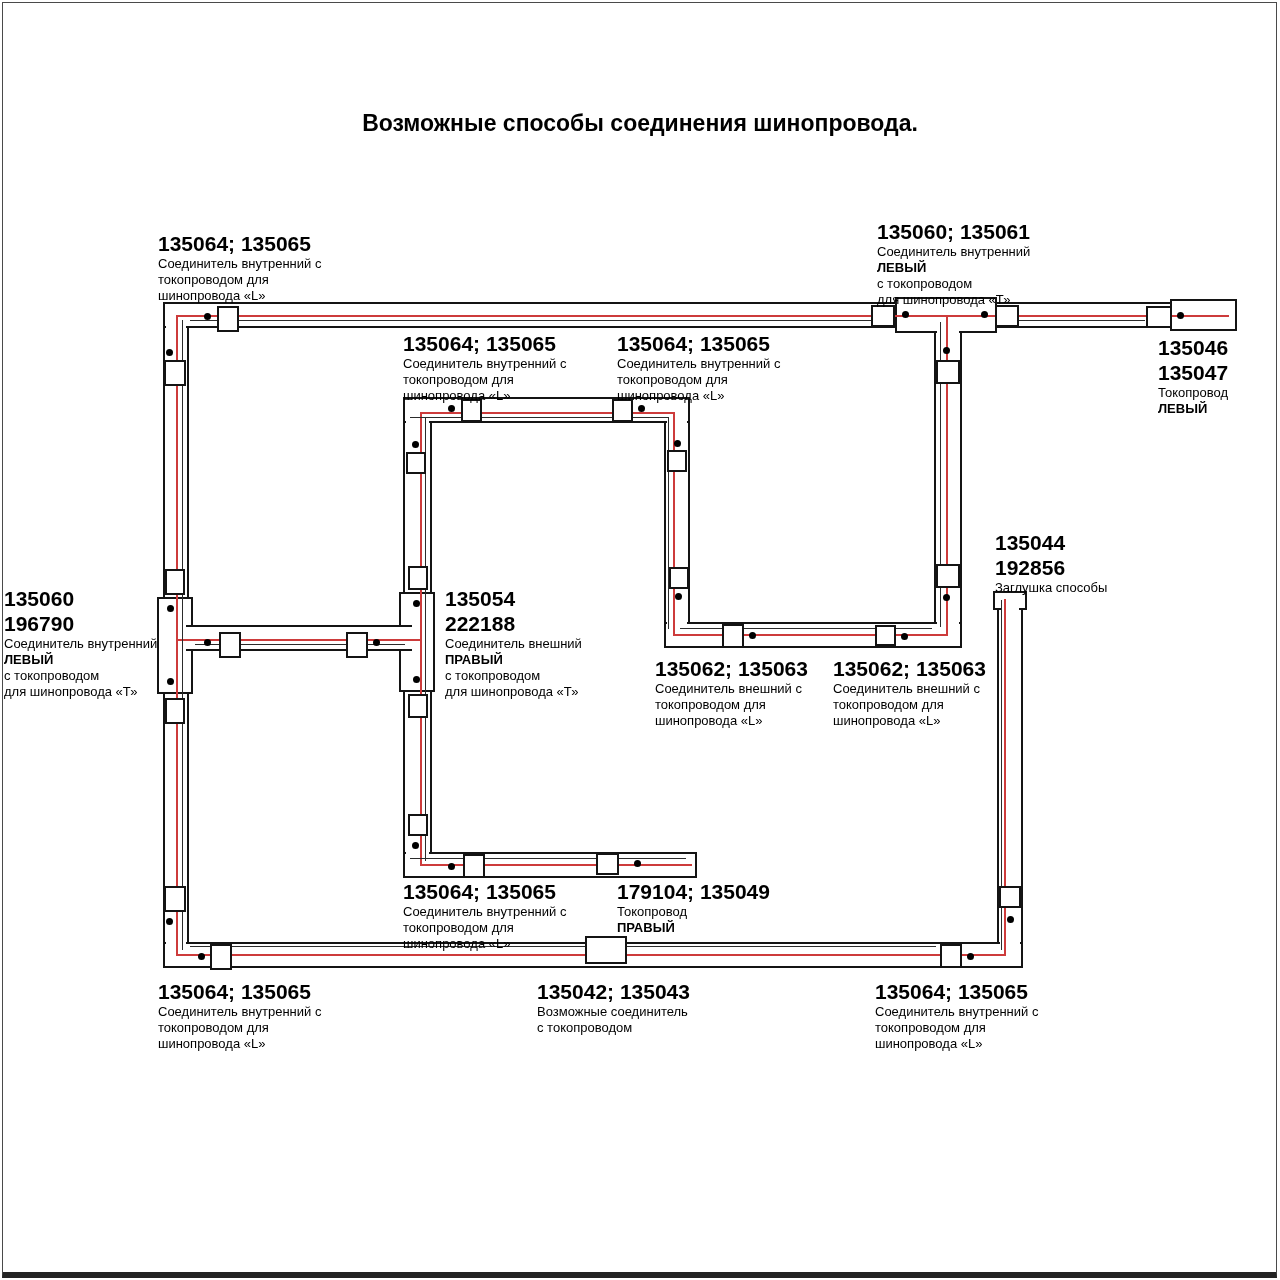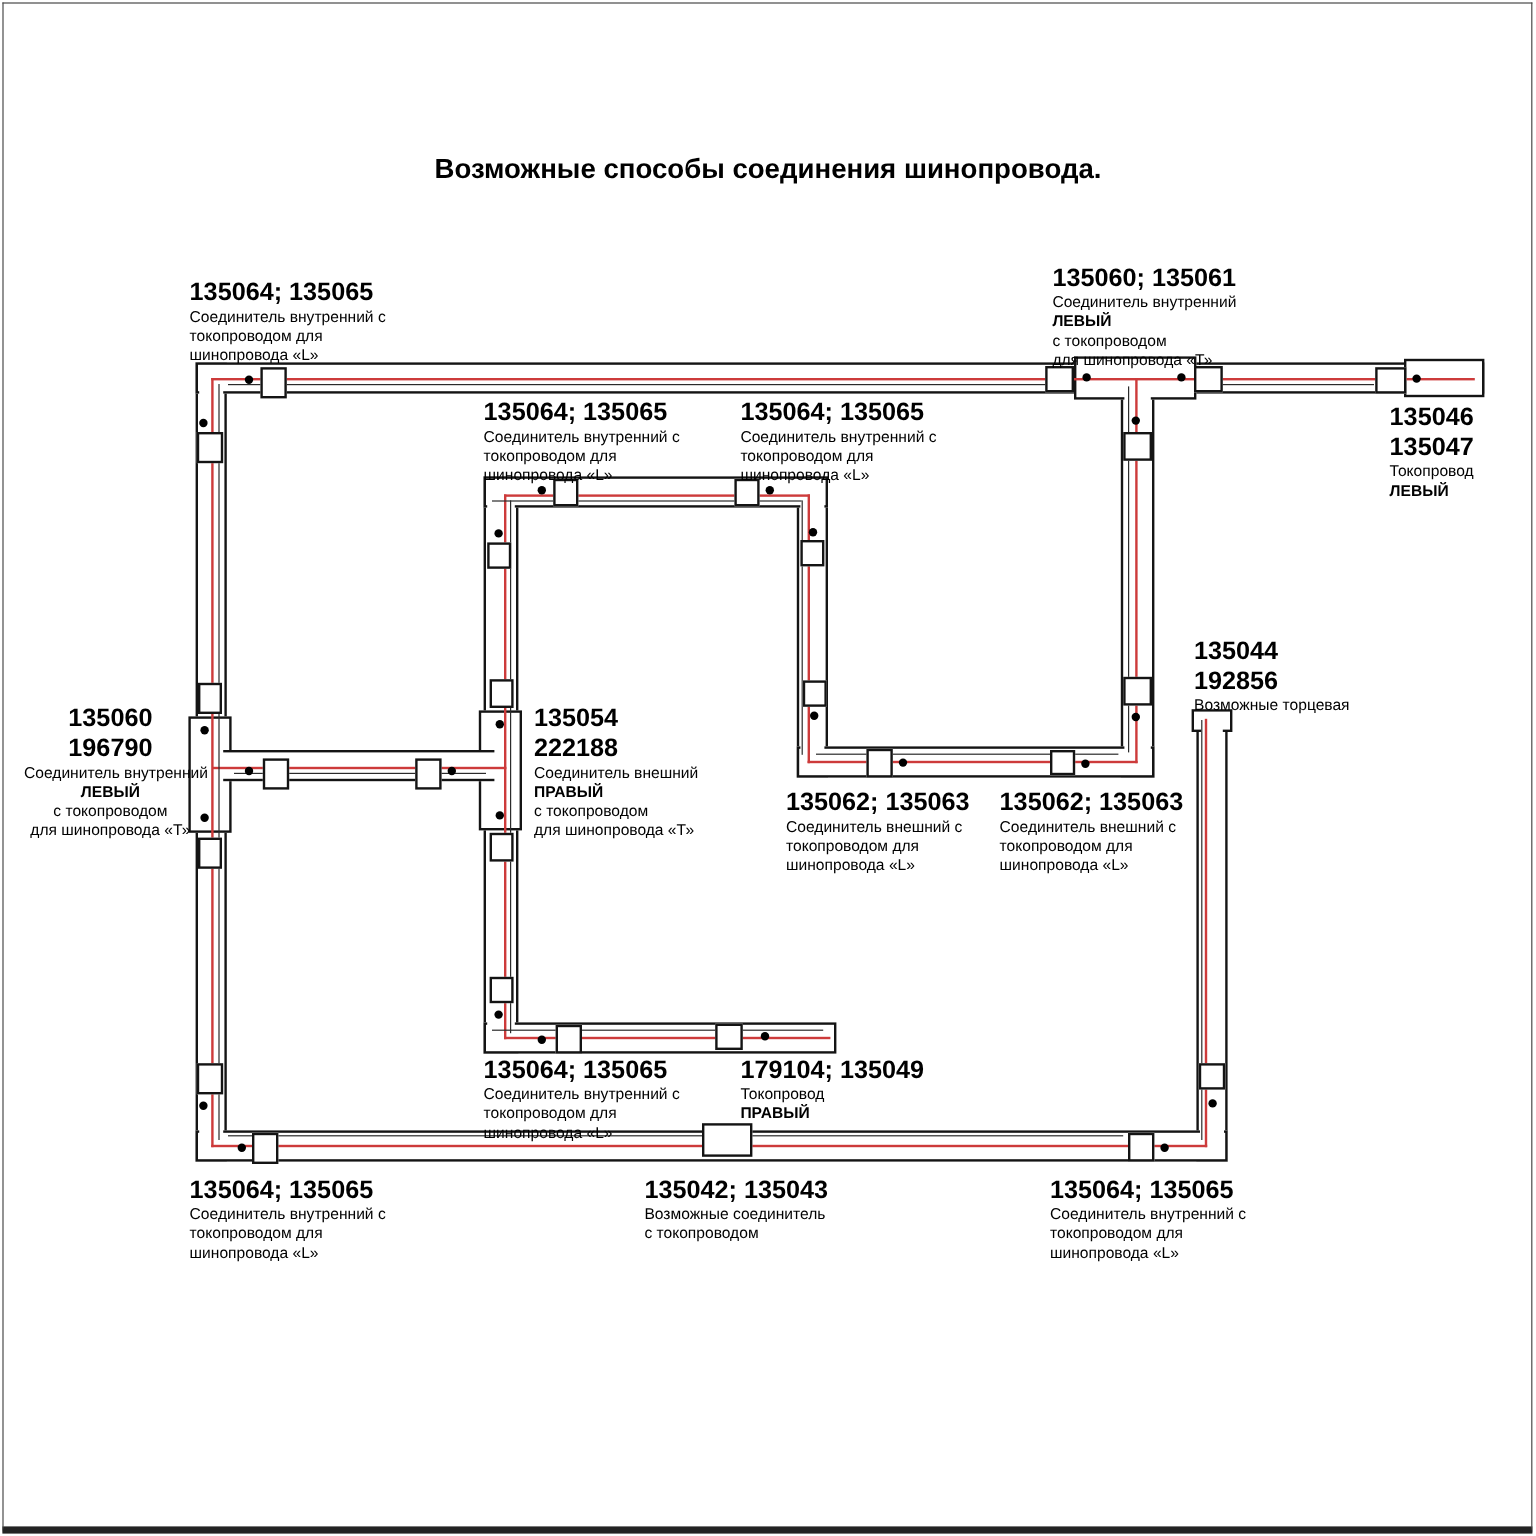"Возможные способы соединения" div.ttl { top: 127px -> 110px }
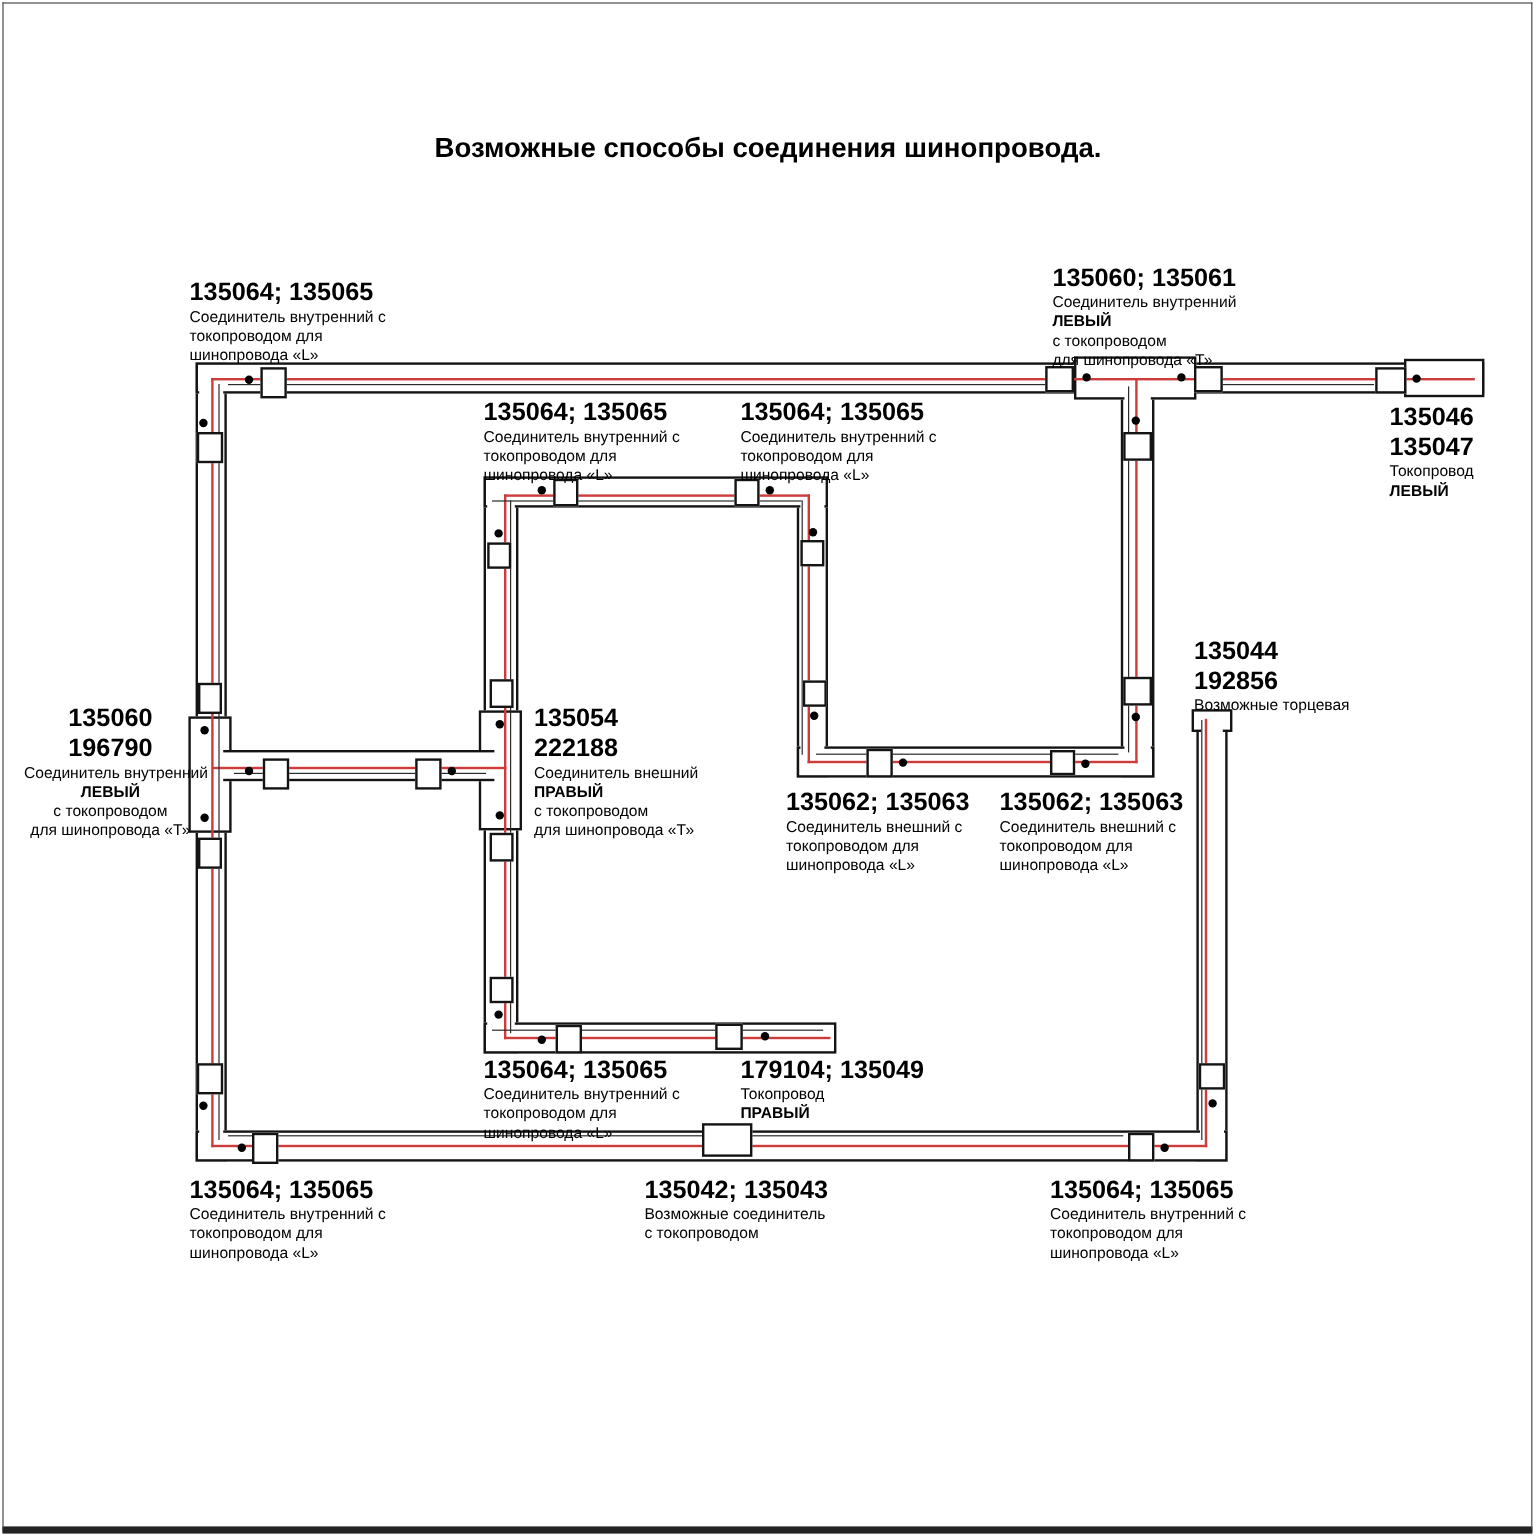"135060" .ra { margin-left: 16px -> none; text-align: center -> left }
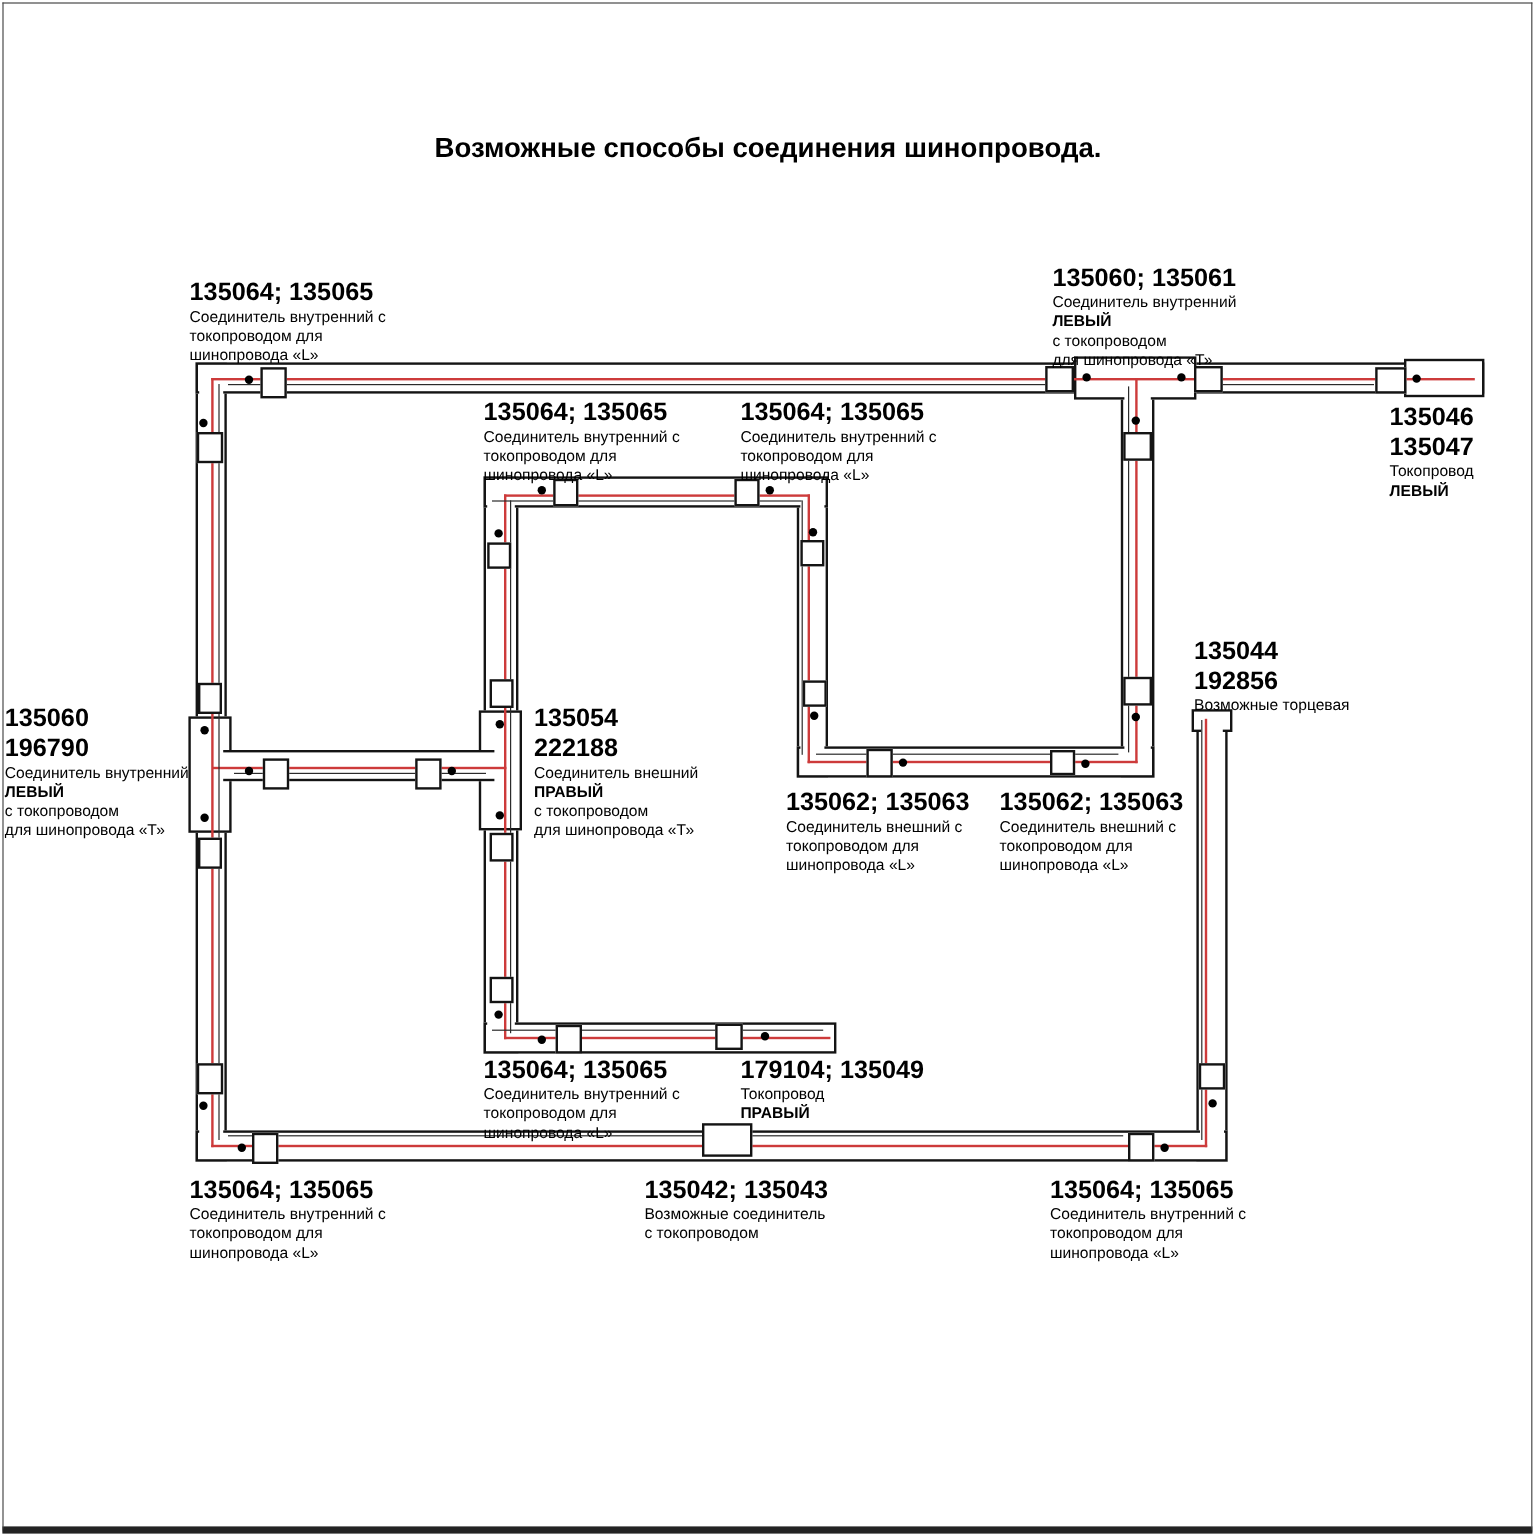"Возможные торцевая" div.ds { text: Возможные торцевая -> Заглушка способы }
